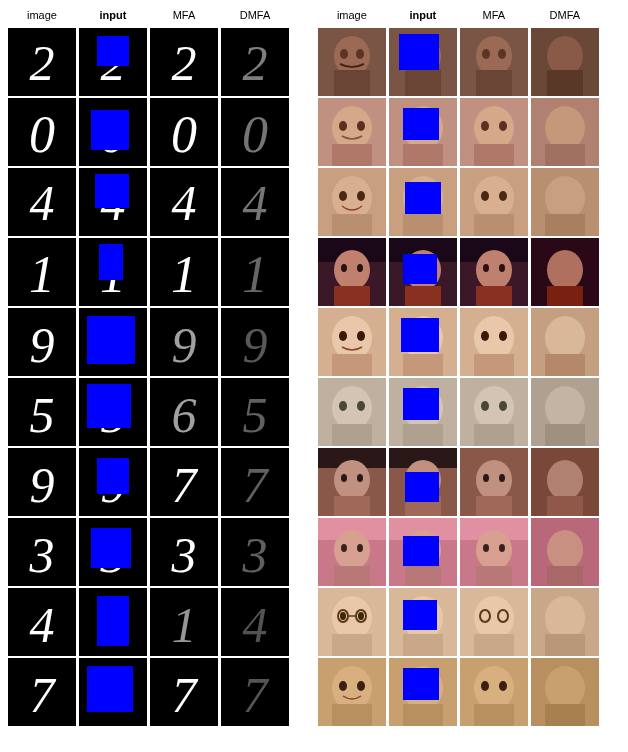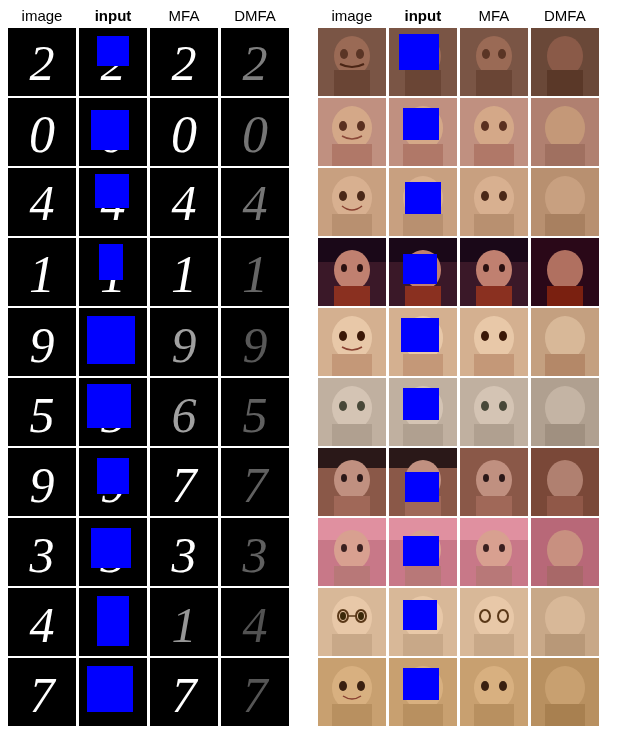"image" .col-header { font-size: 15px -> 11px }
